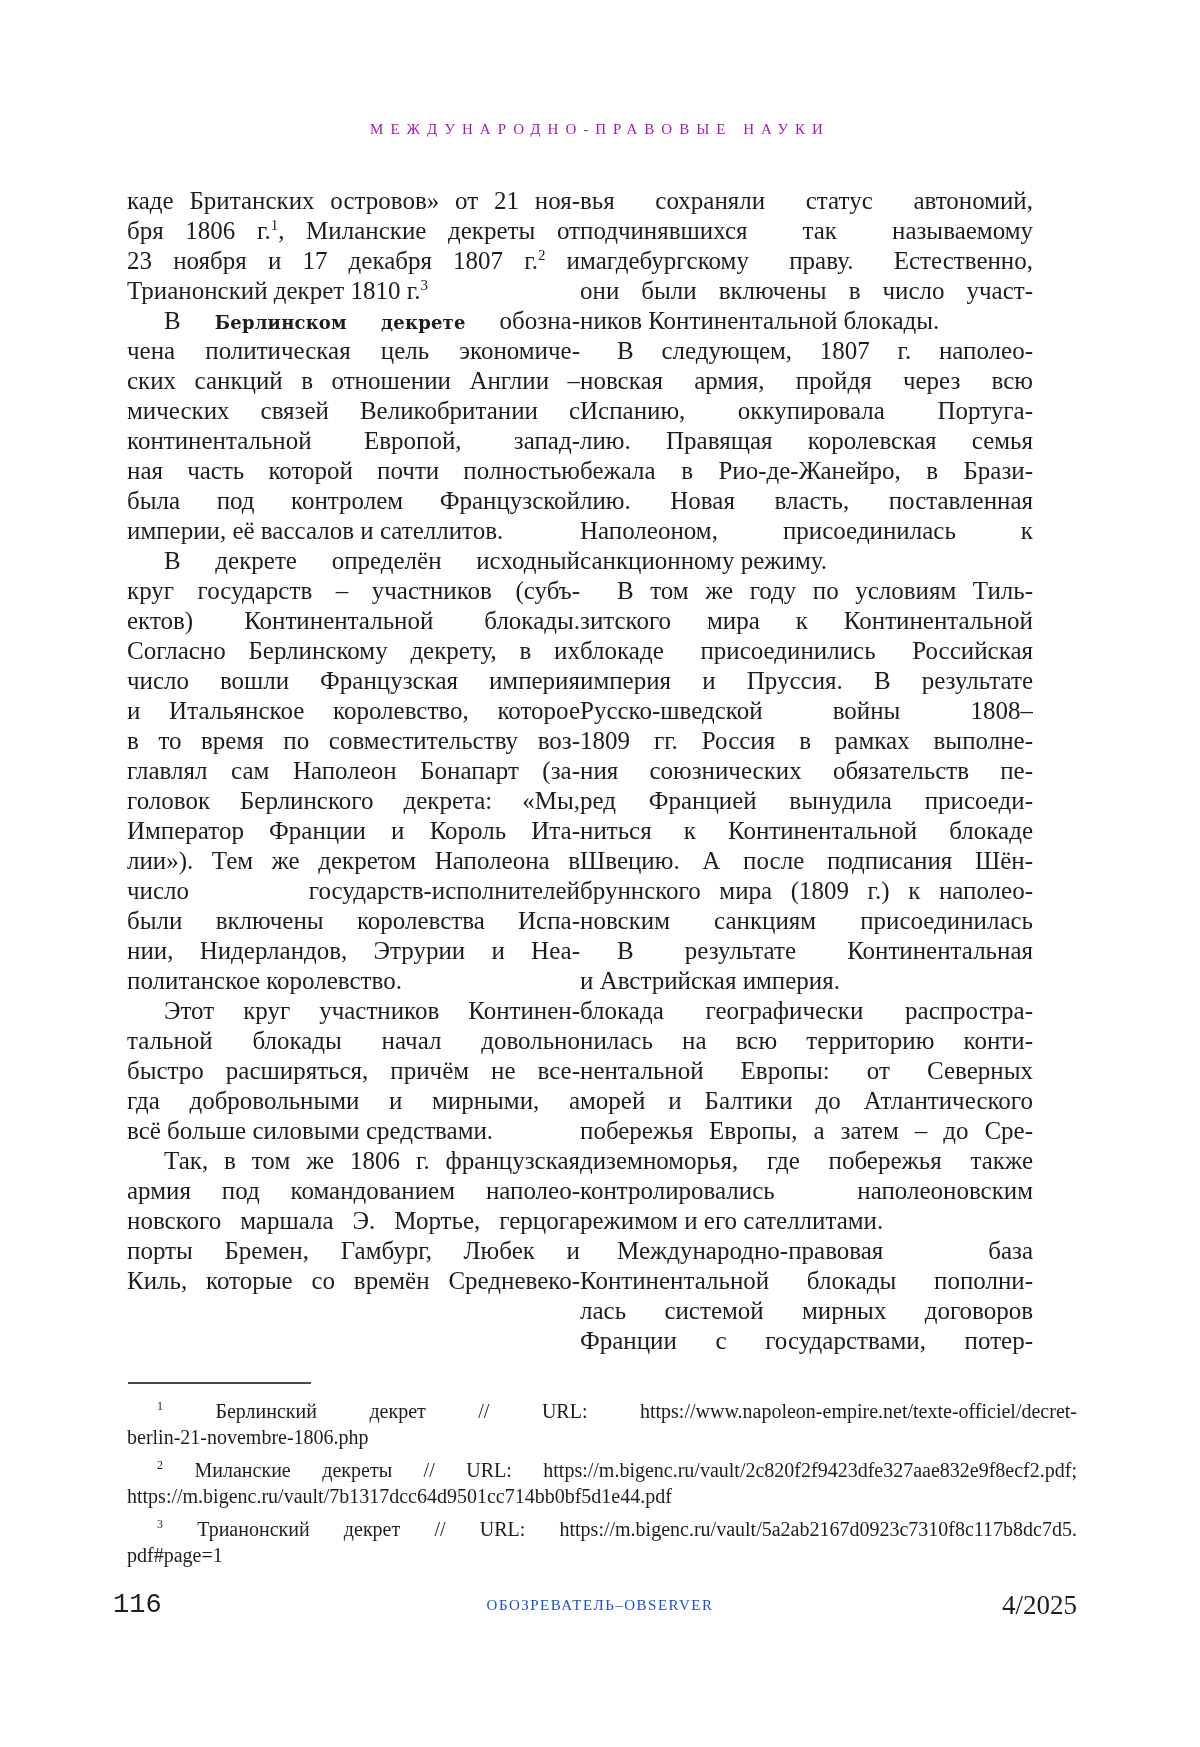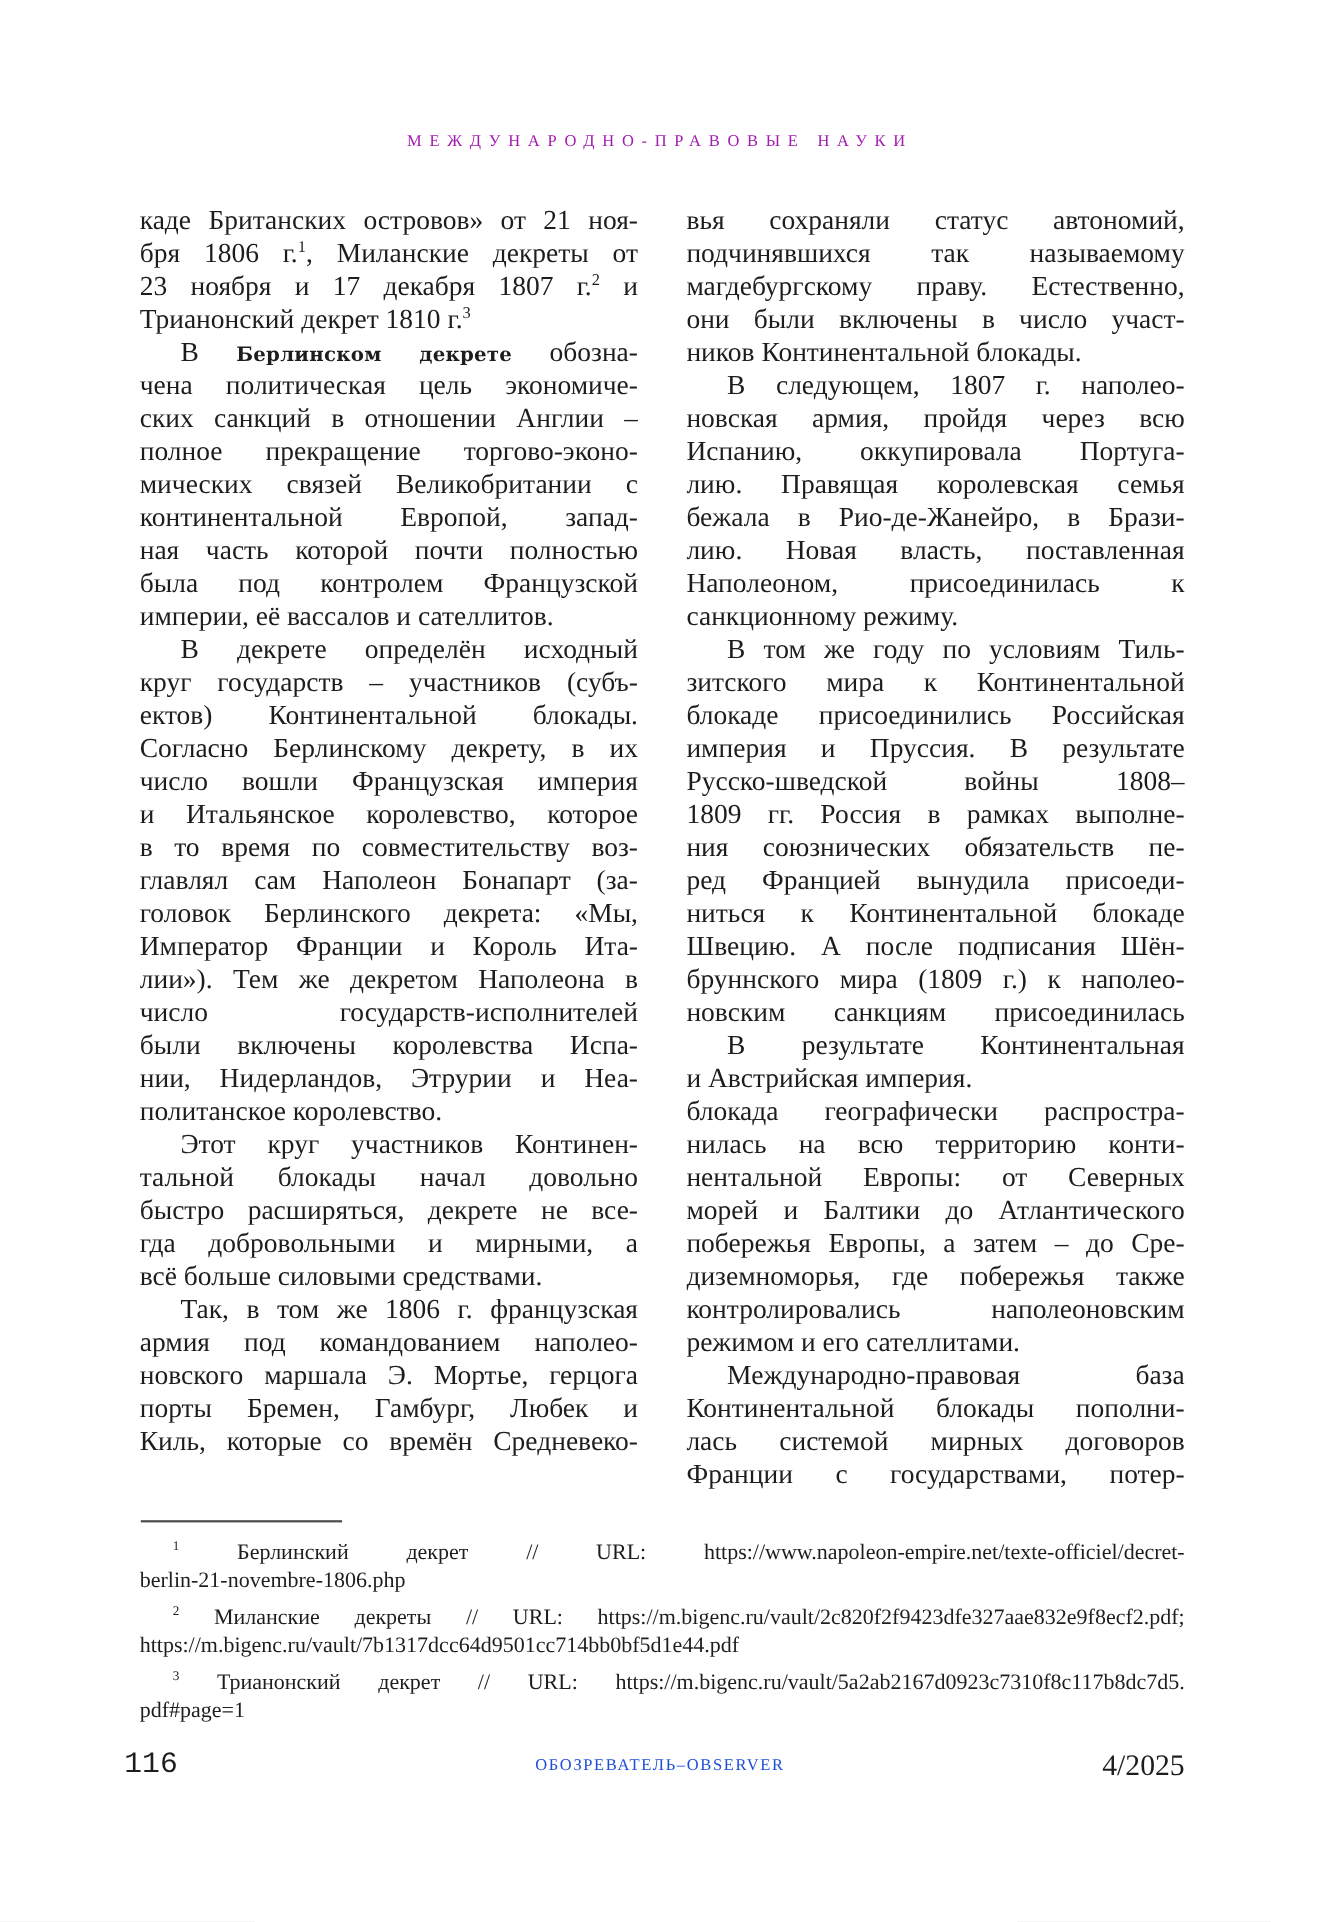"каде Британских островов» от 21" .columns { gap: 44px -> none }
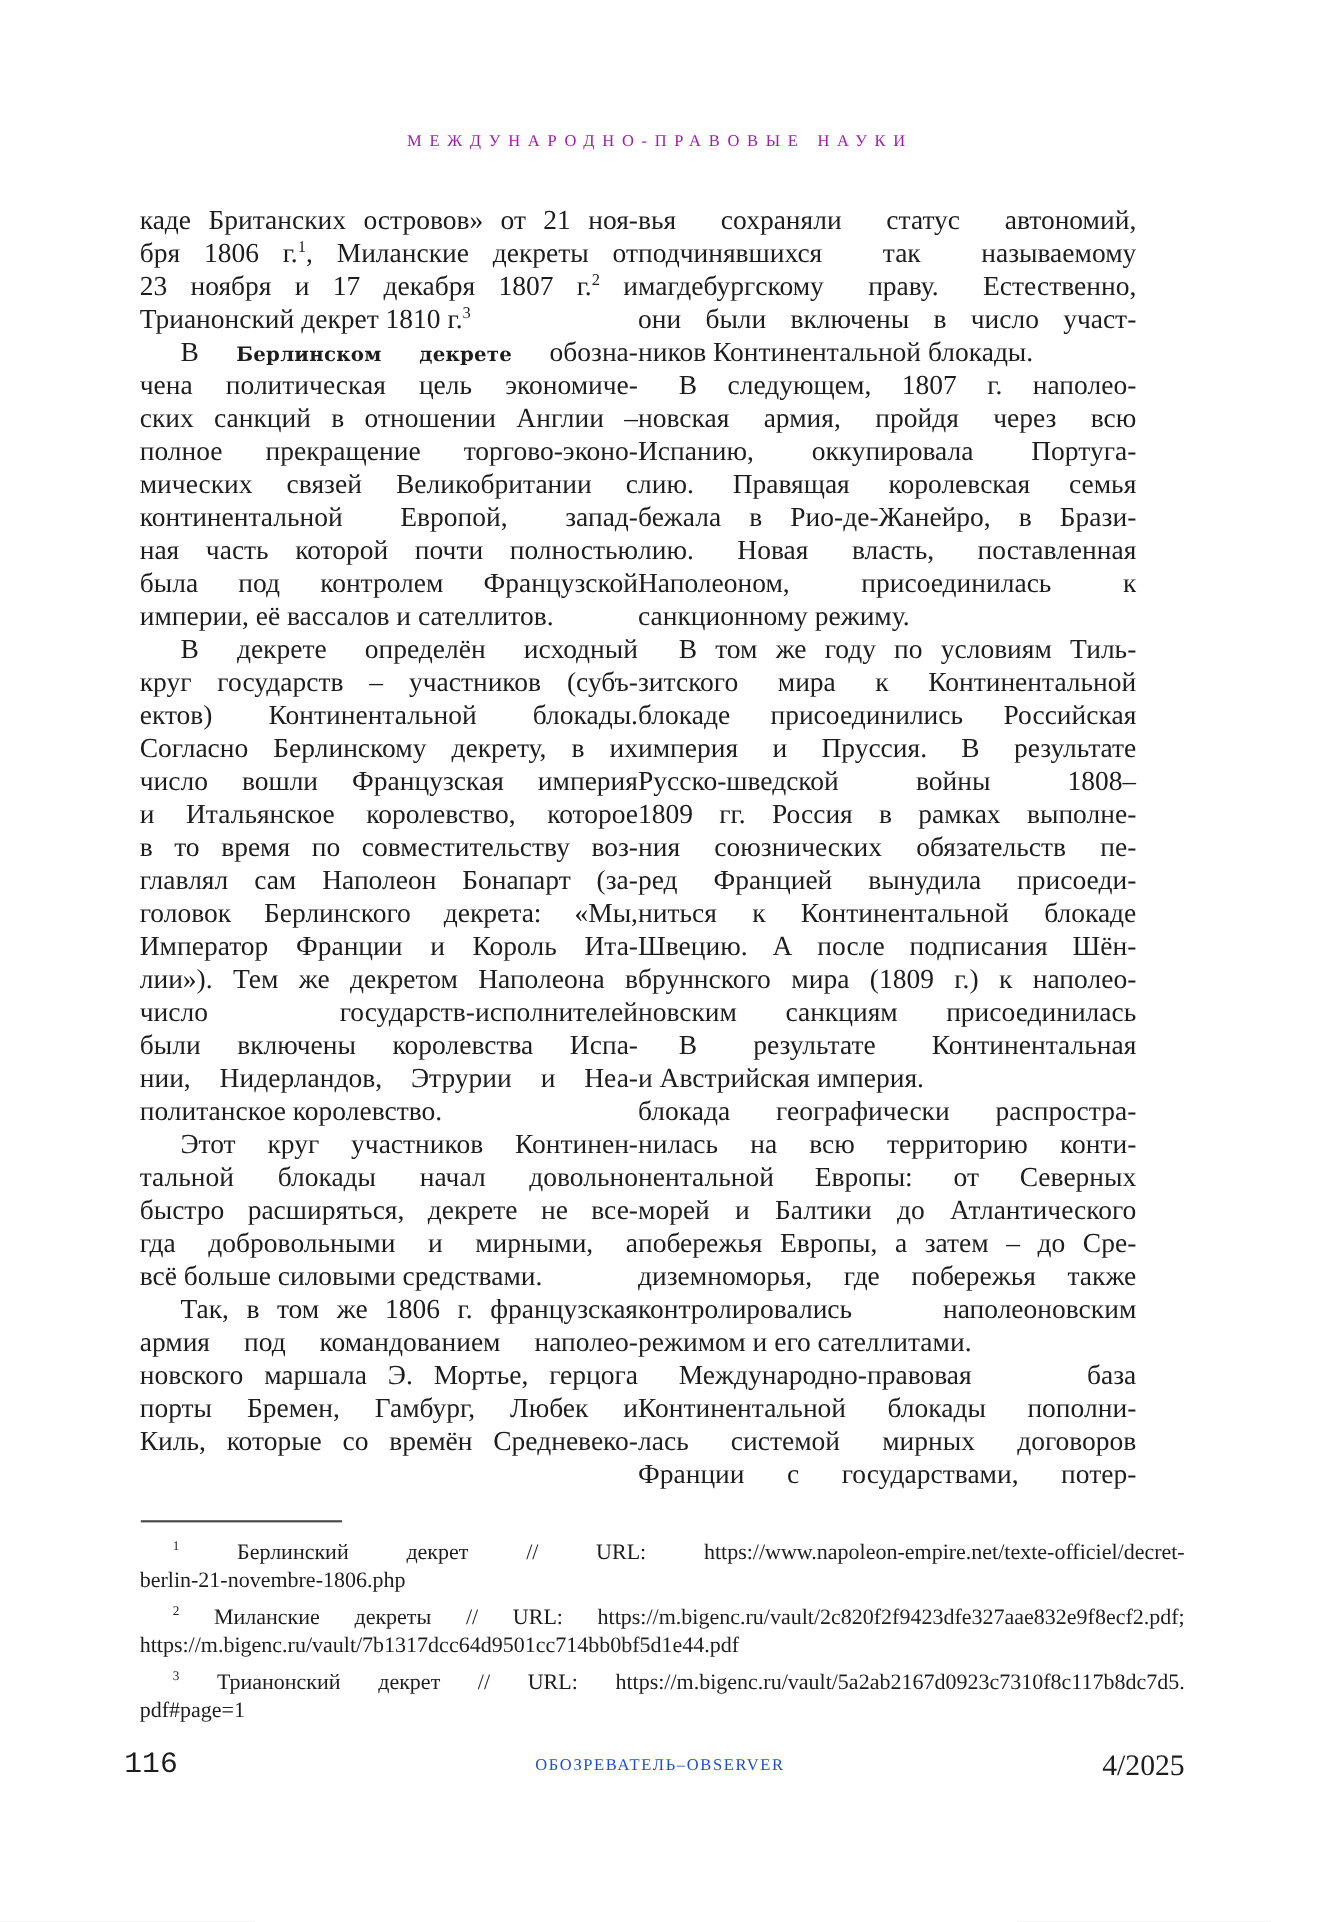"полное прекращение торгово-эконо-" div.line { html: <div>полное прекращение торгово-эконо-</div> -> none }
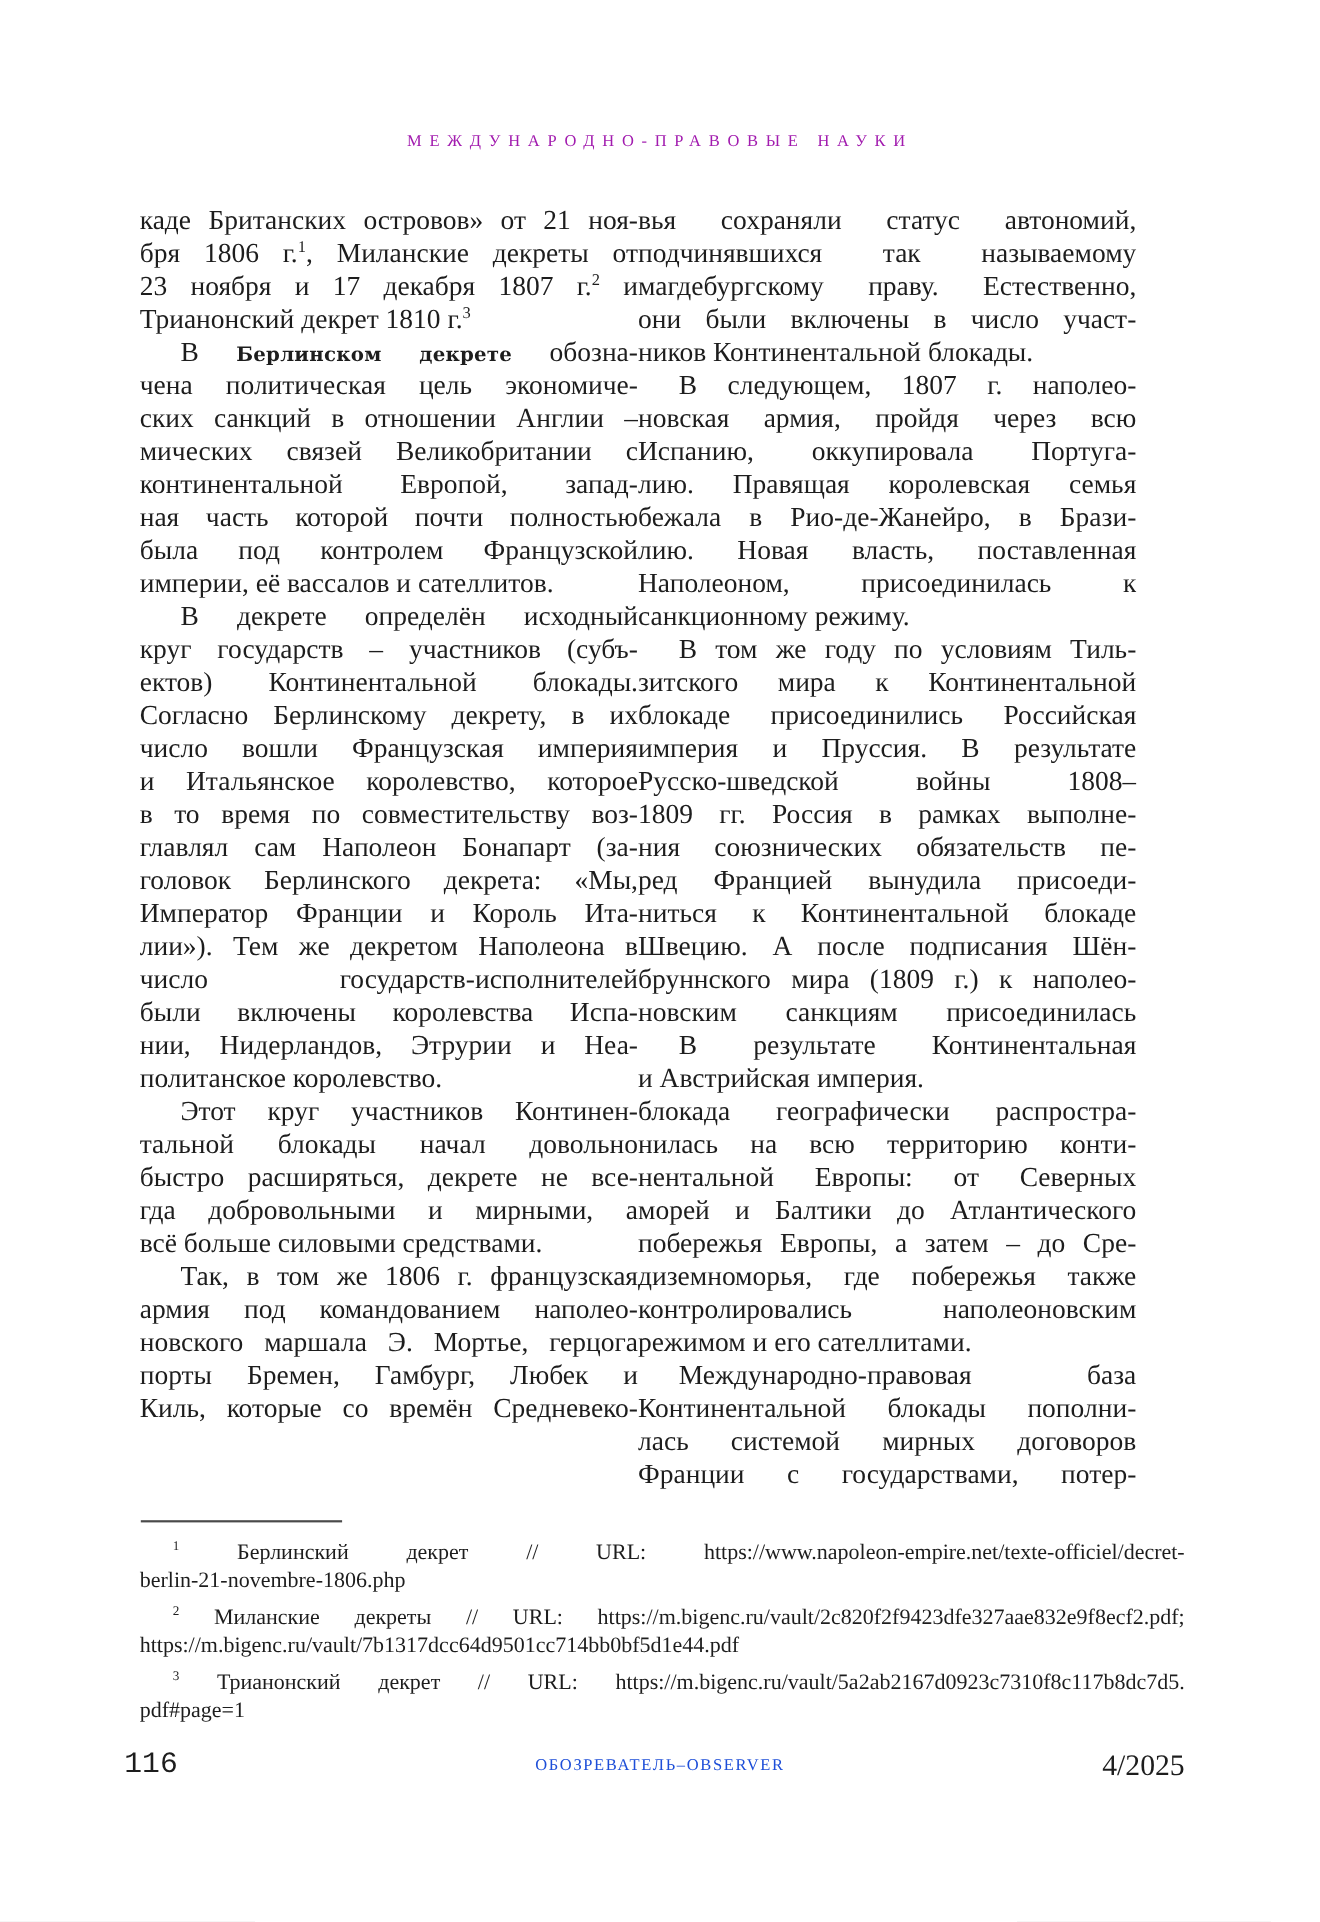"быстро расширяться, декрете не все-" div.line { text: декрете -> причём }
